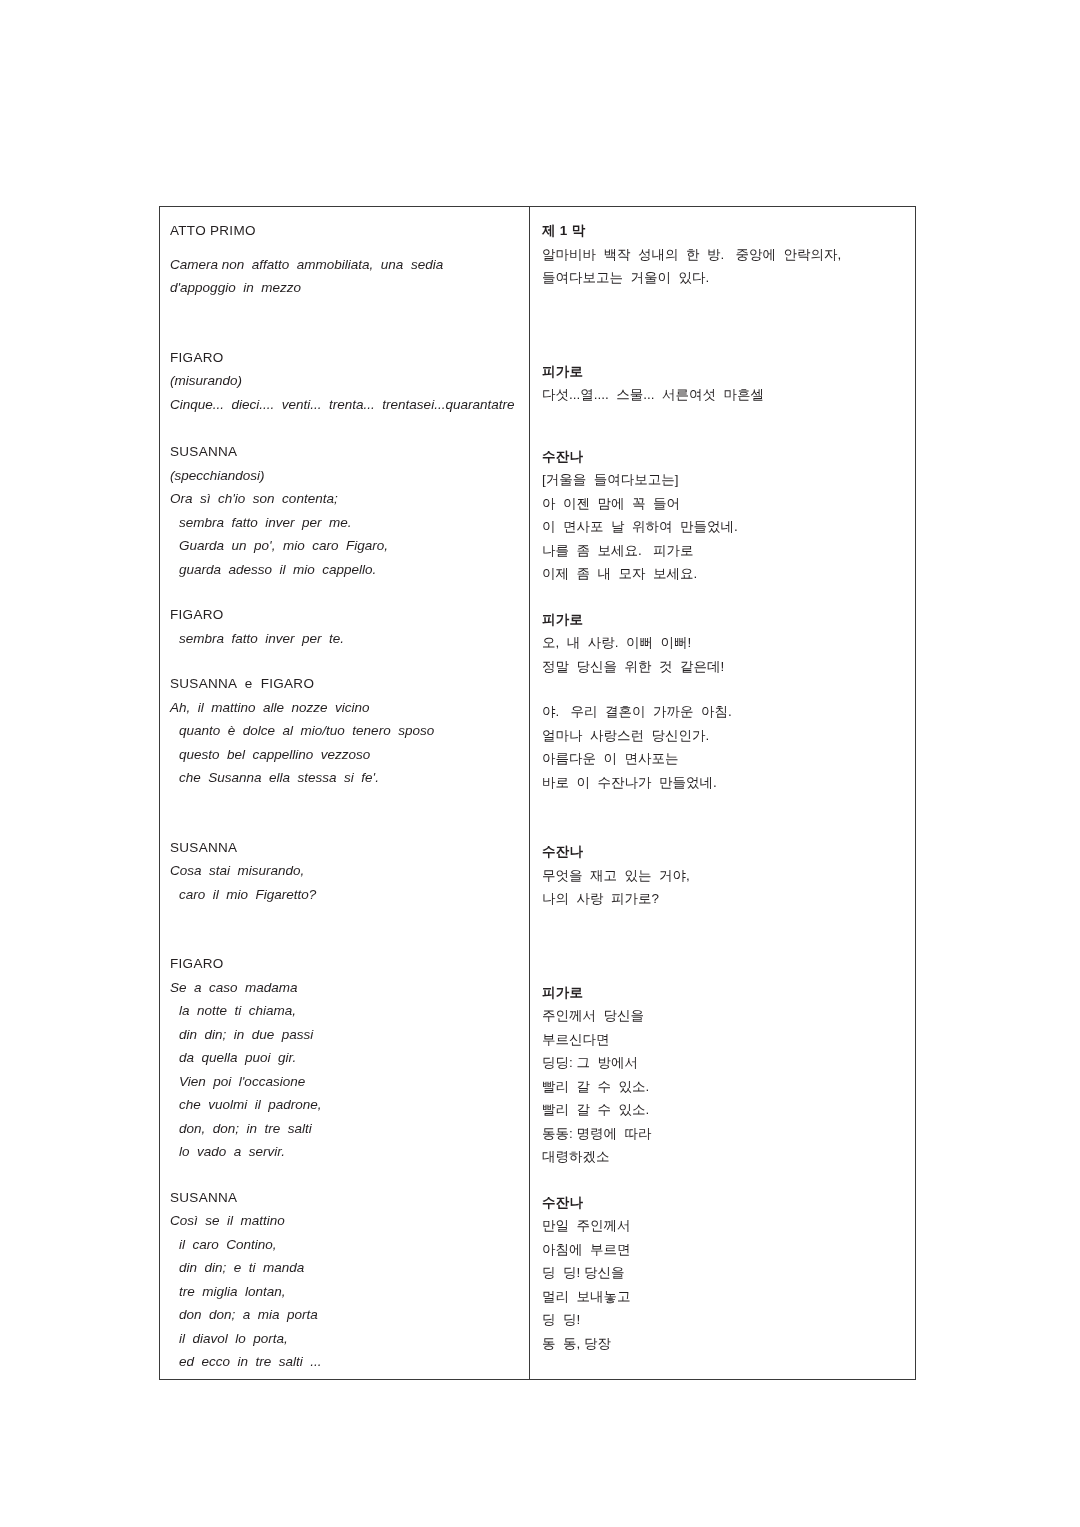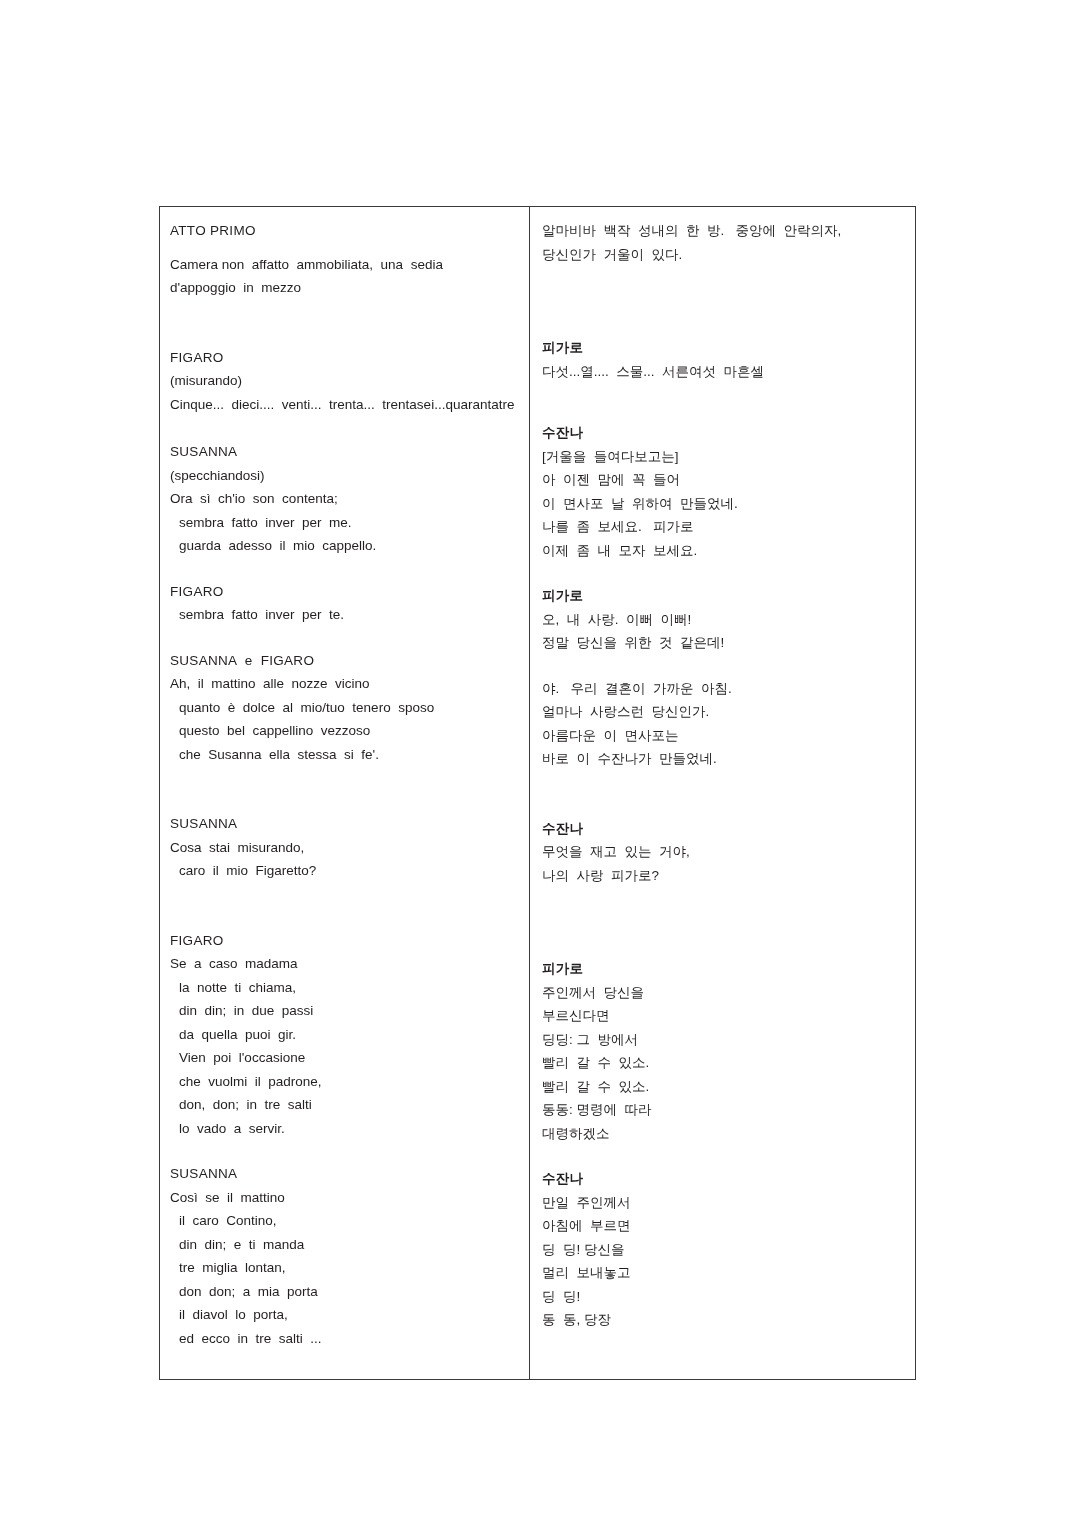"제 1 막" div.speaker { html: none -> <div>제 1 막</div> }
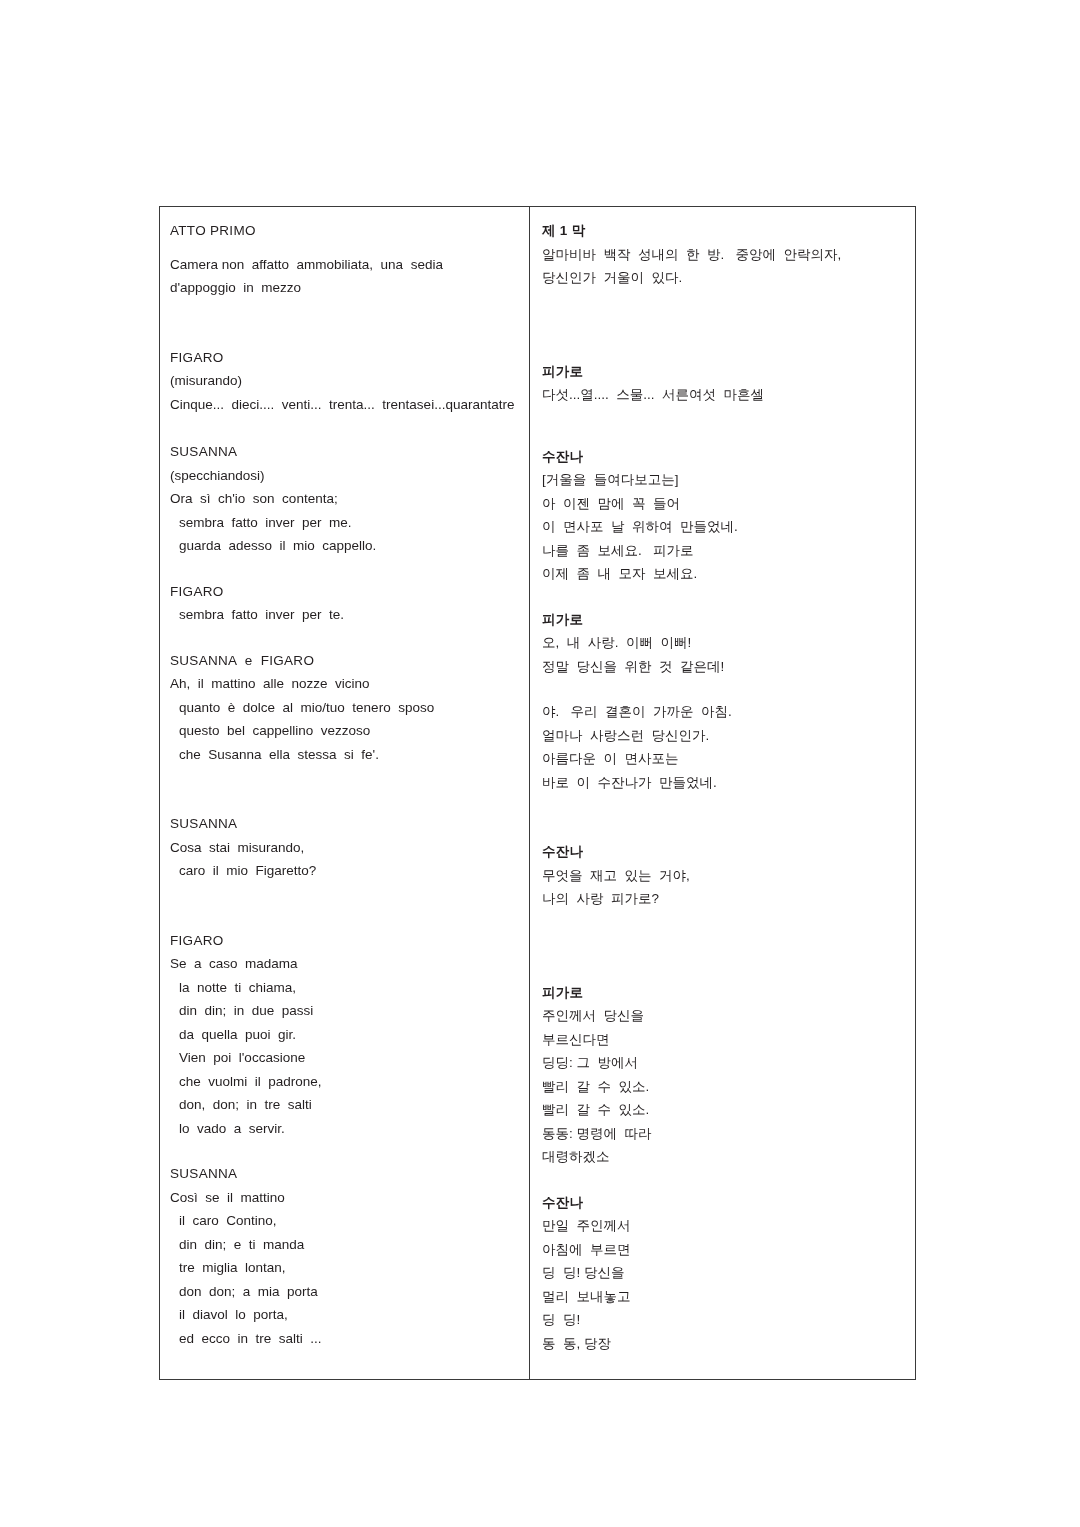"Camera non affatto ammobiliata, una" .it .line { font-style: none -> italic }
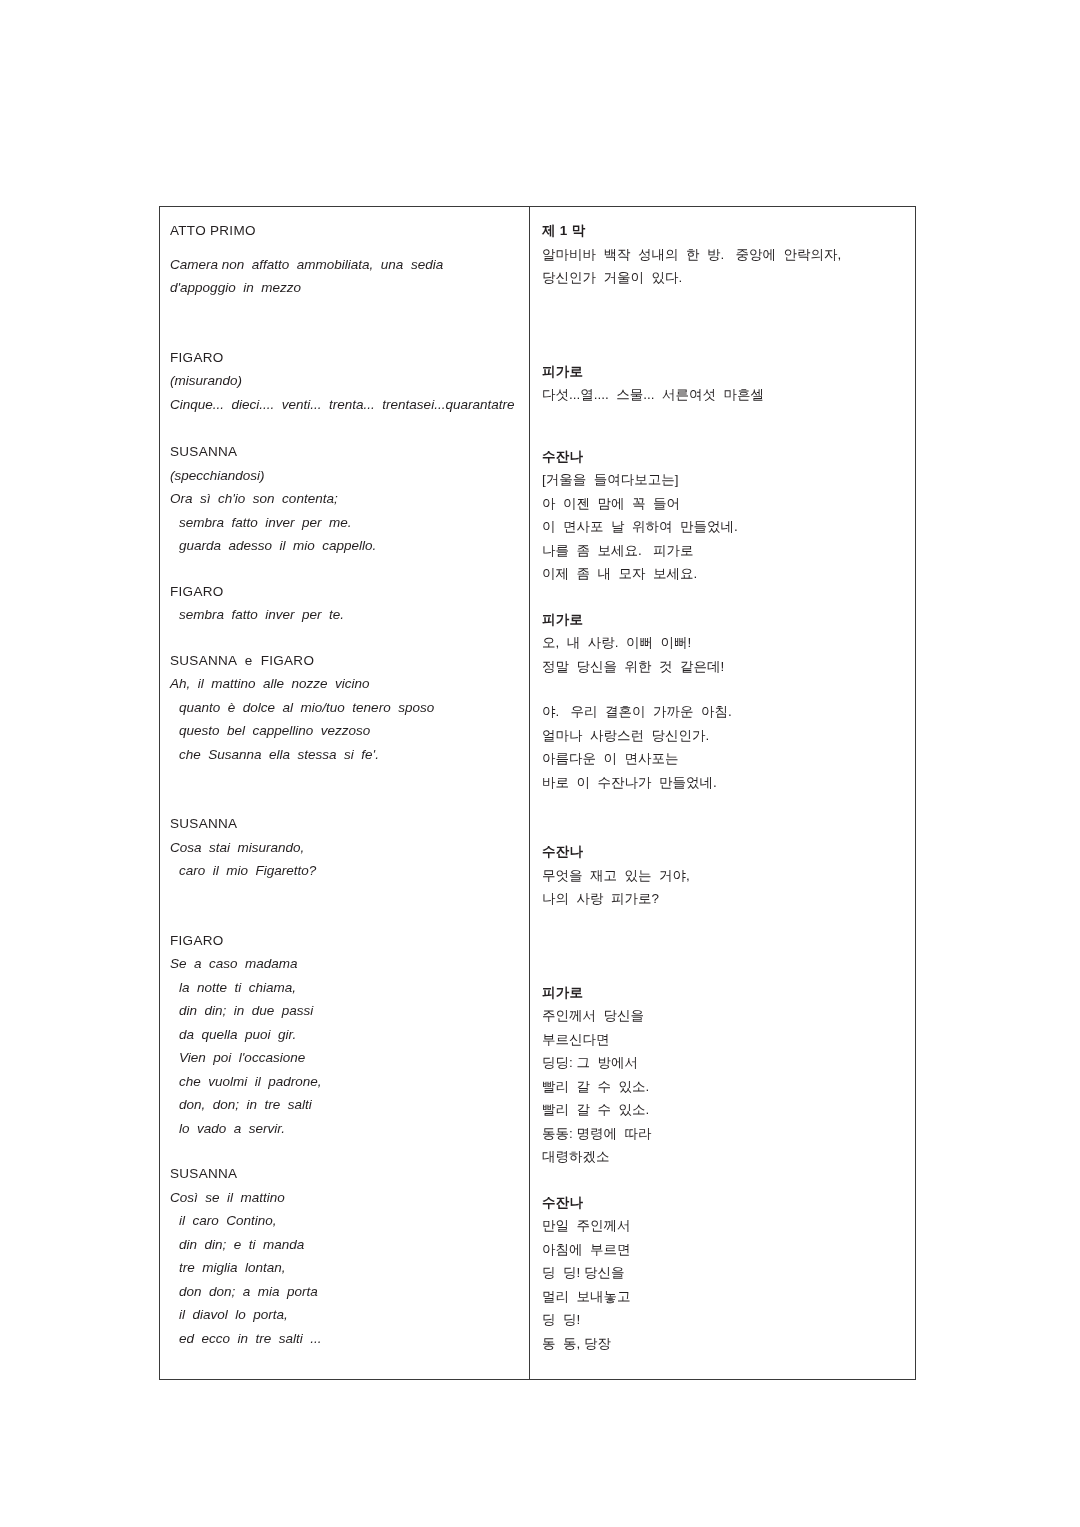"당신인가 거울이 있다." div.line { text: 당신인가 -> 들여다보고는 }
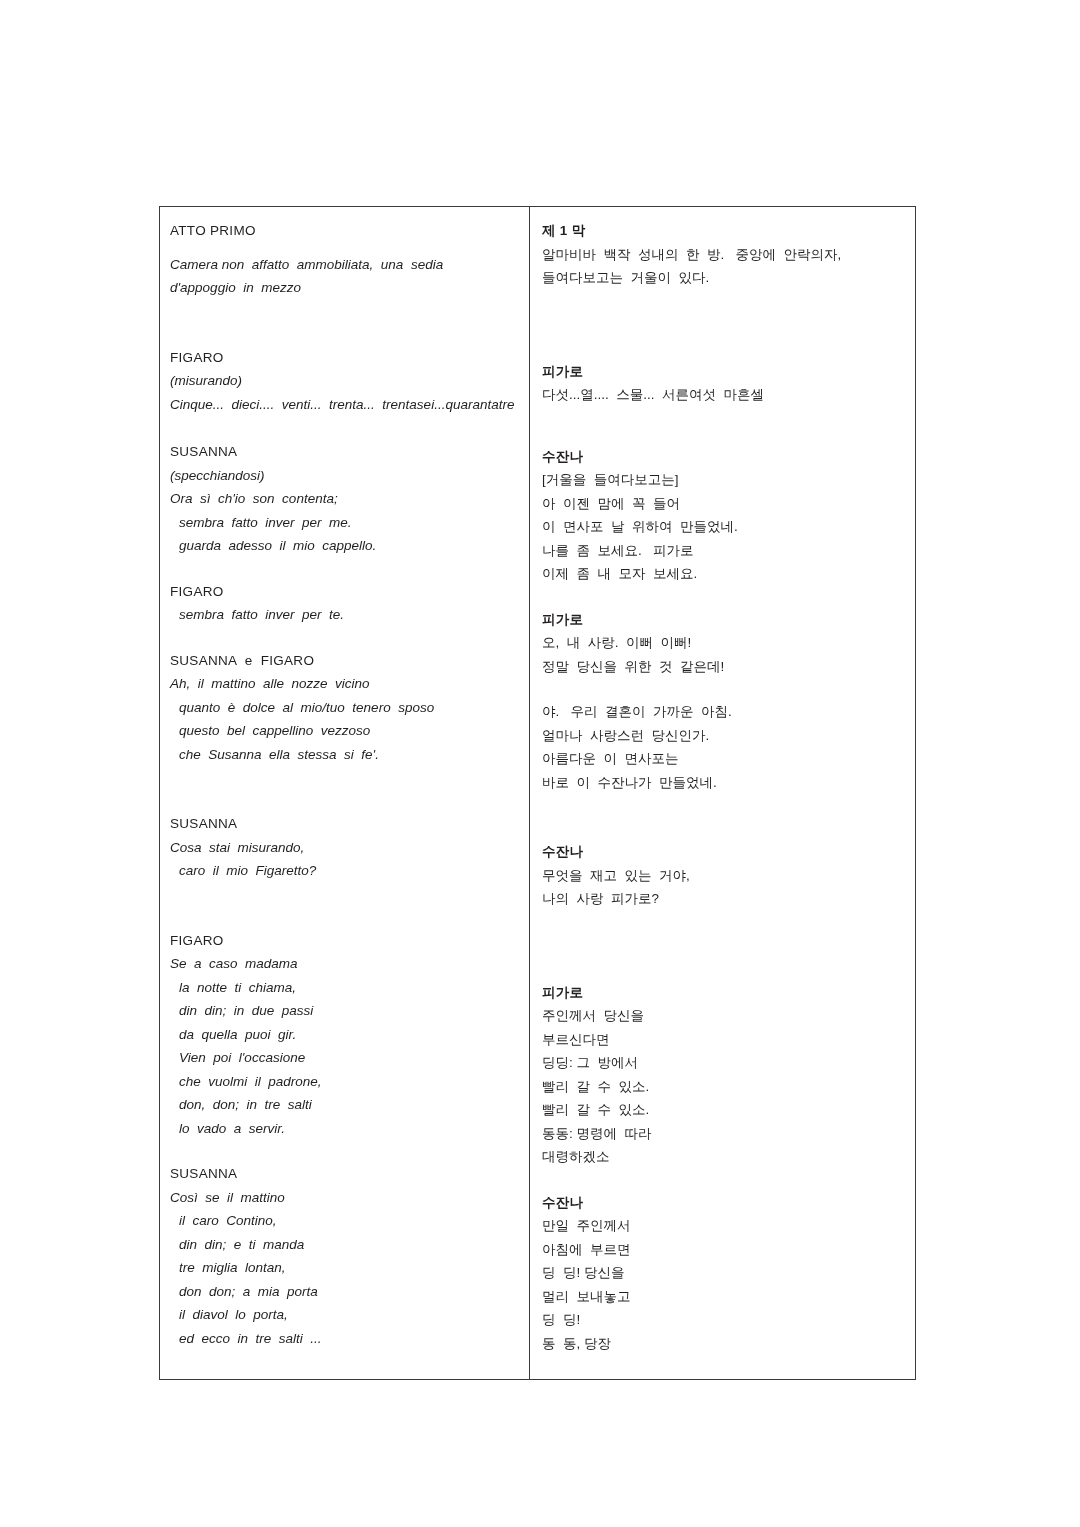"Guarda un po', mio caro" div.line { html: none -> <div>Guarda un po', mio caro Figaro,</div> }
